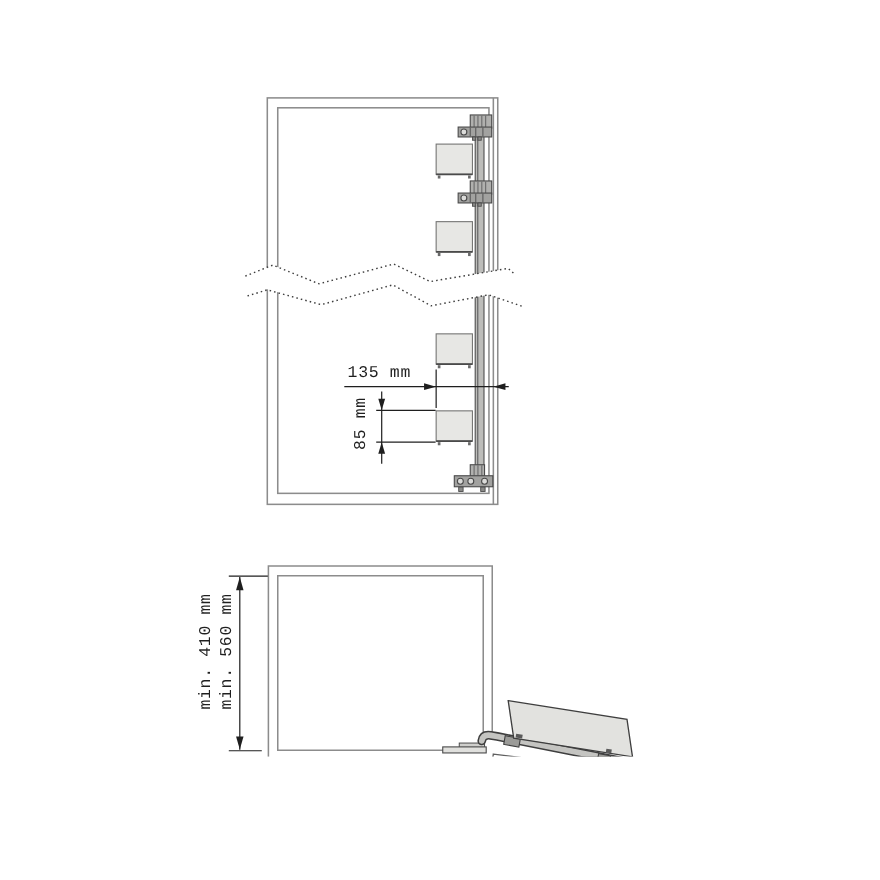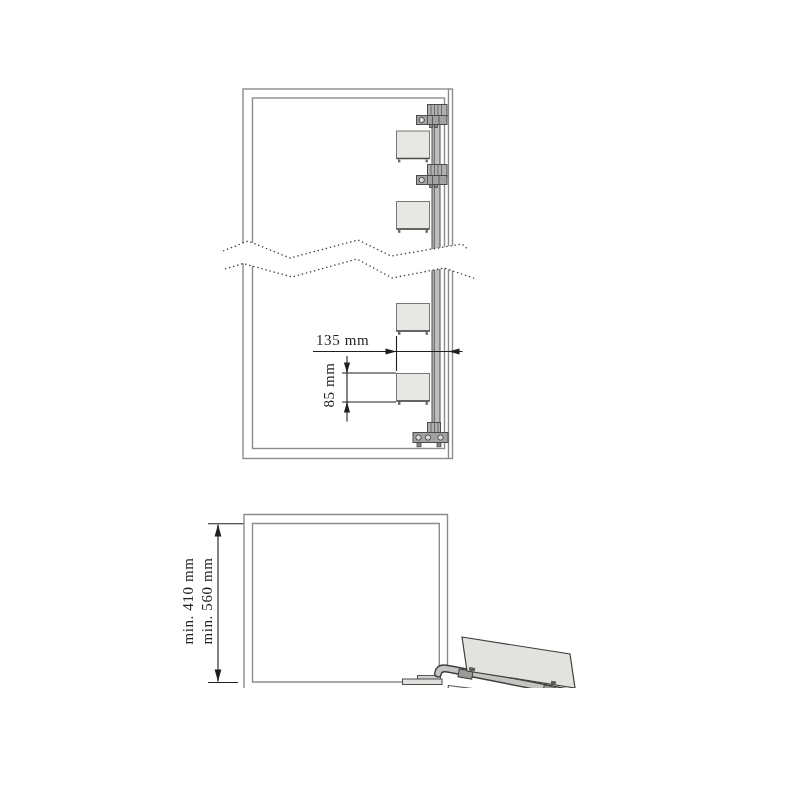"135 mm" #stage { font-family: Liberation Serif, serif -> Liberation Mono, monospace }
